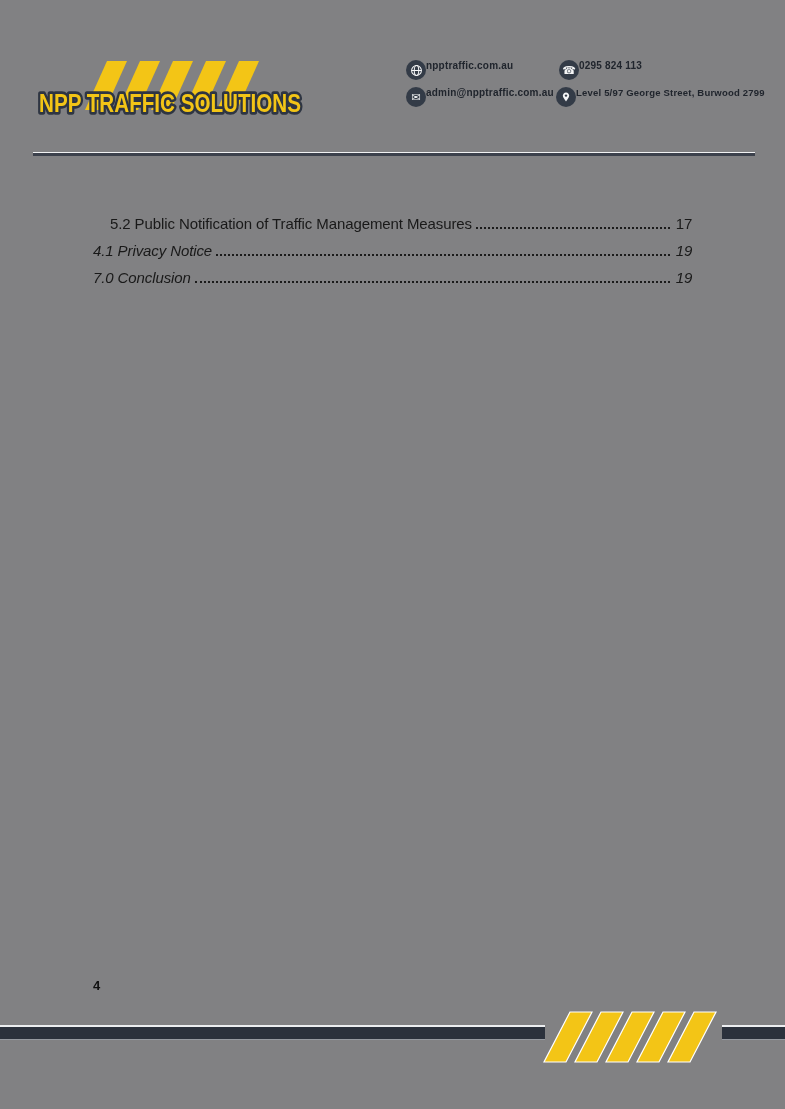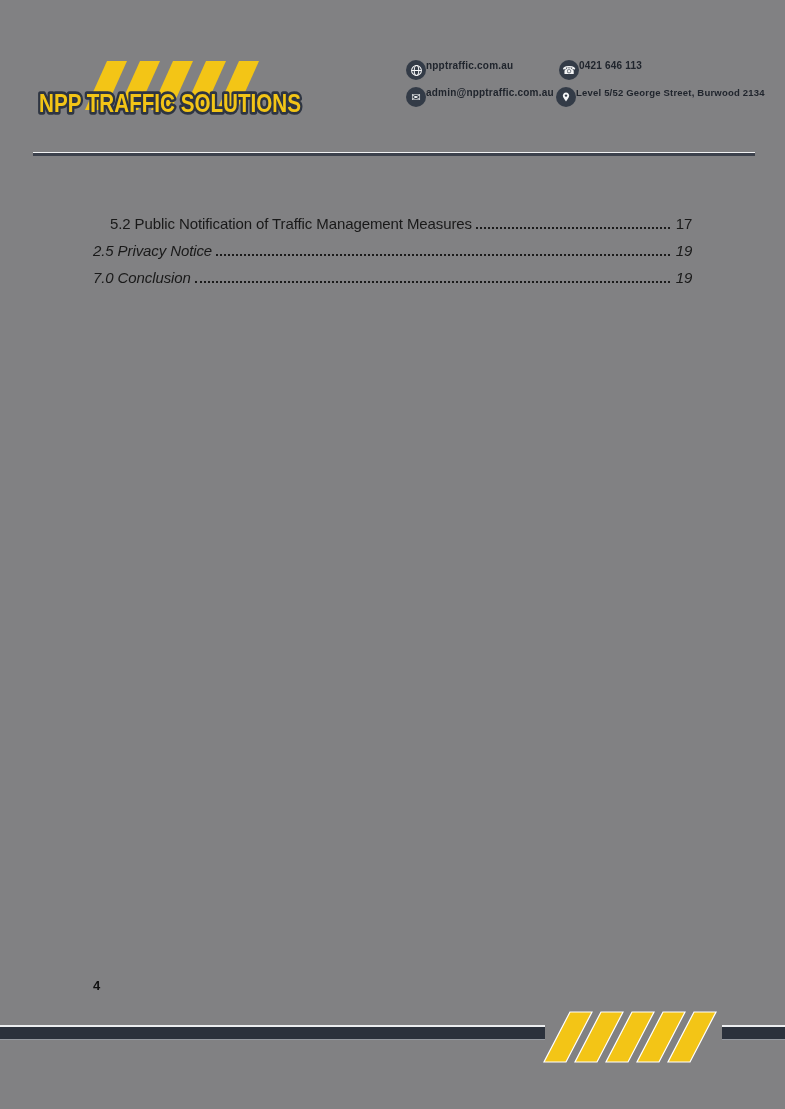"0421 646 113" span.contact-text { text: 0421 646 113 -> 0295 824 113 }
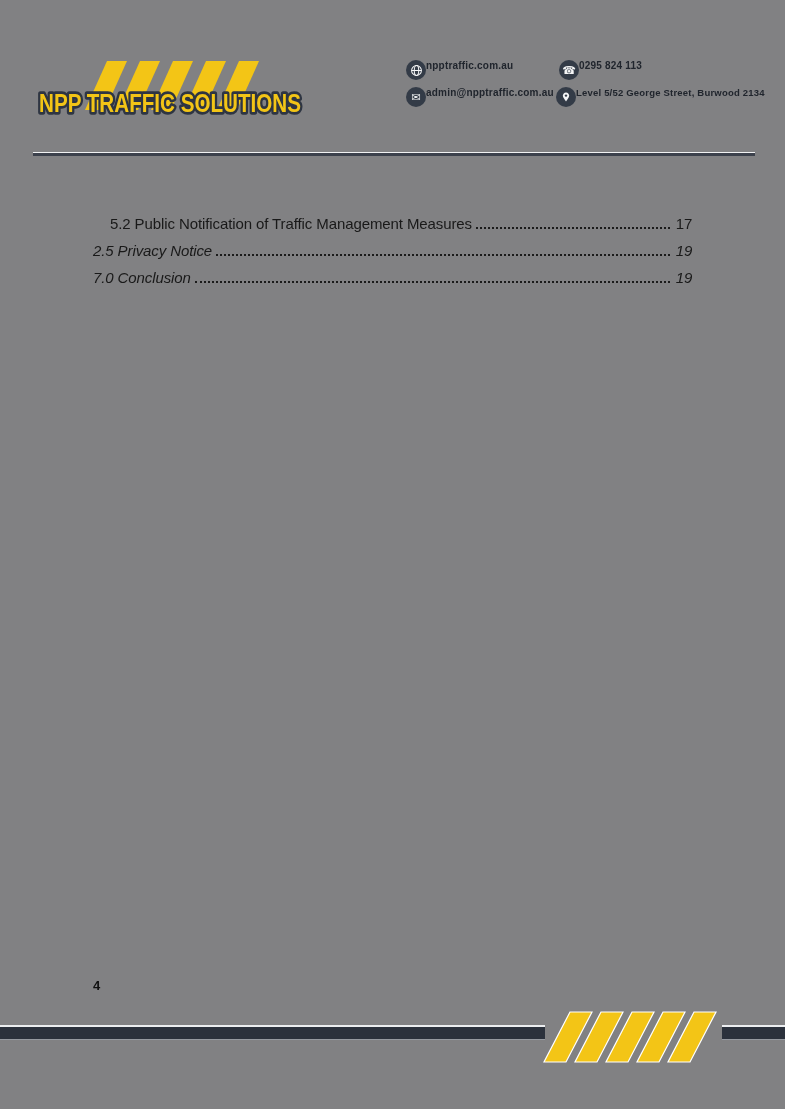"Level 5/52 George Street, Burwood" span.contact-text { text: 5/52 George Street, Burwood 2134 -> 5/97 George Street, Burwood 2799 }
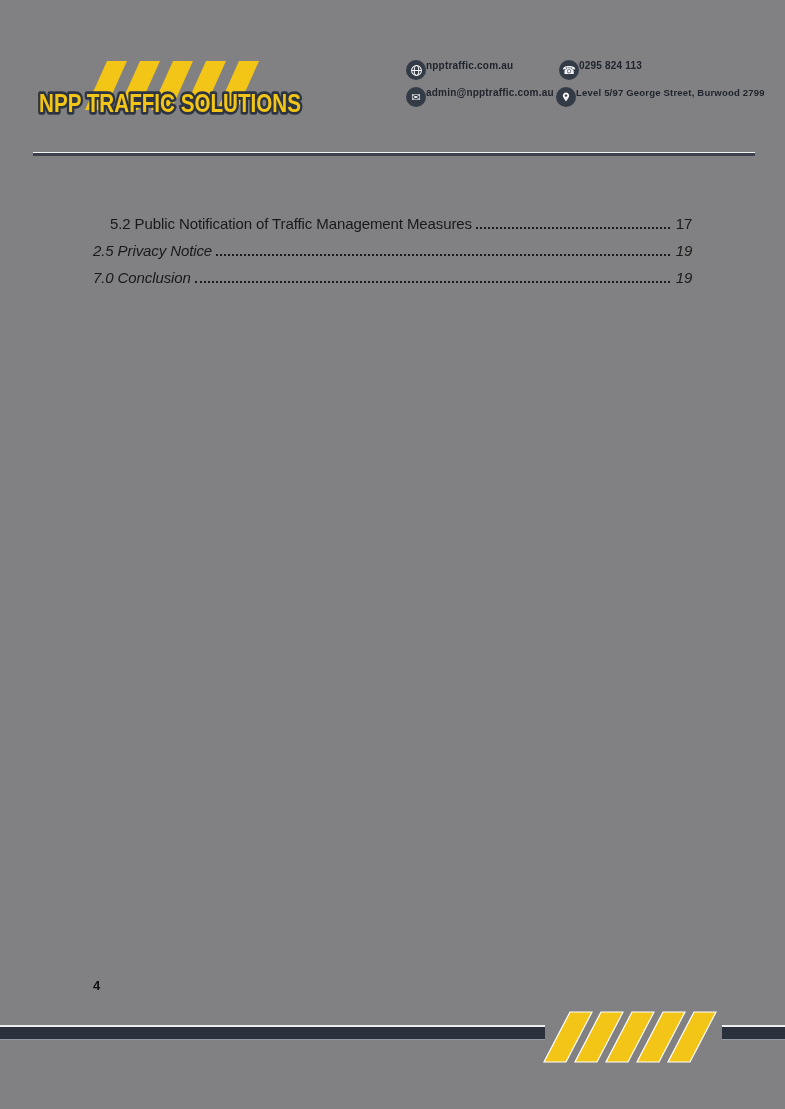"2.5 Privacy Notice" span.toc-label { text: 2.5 -> 4.1 }
